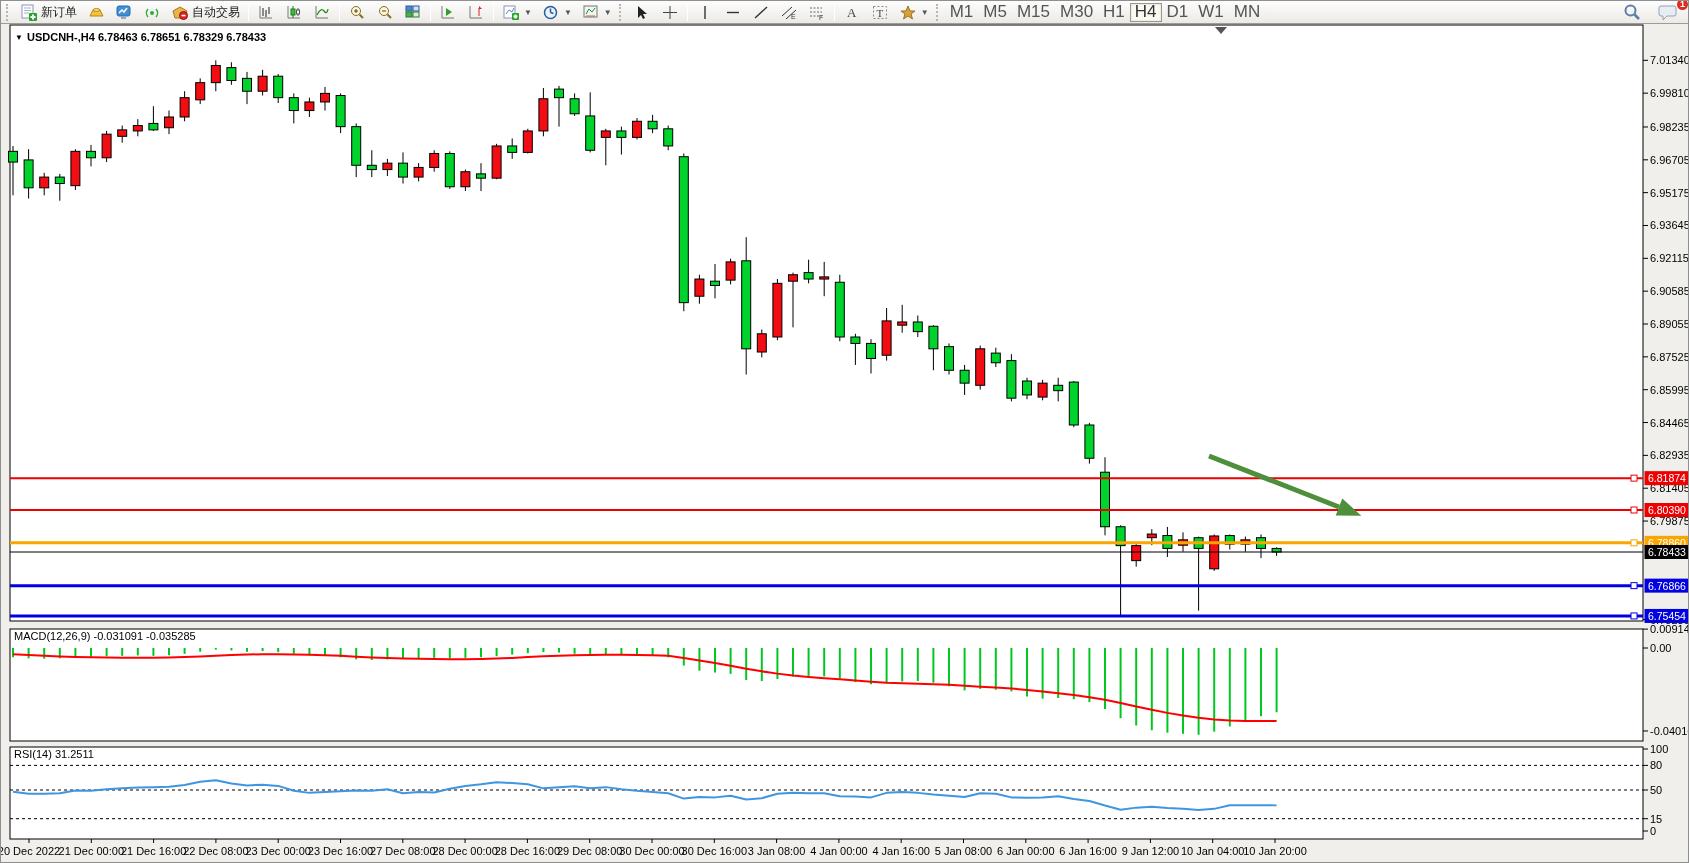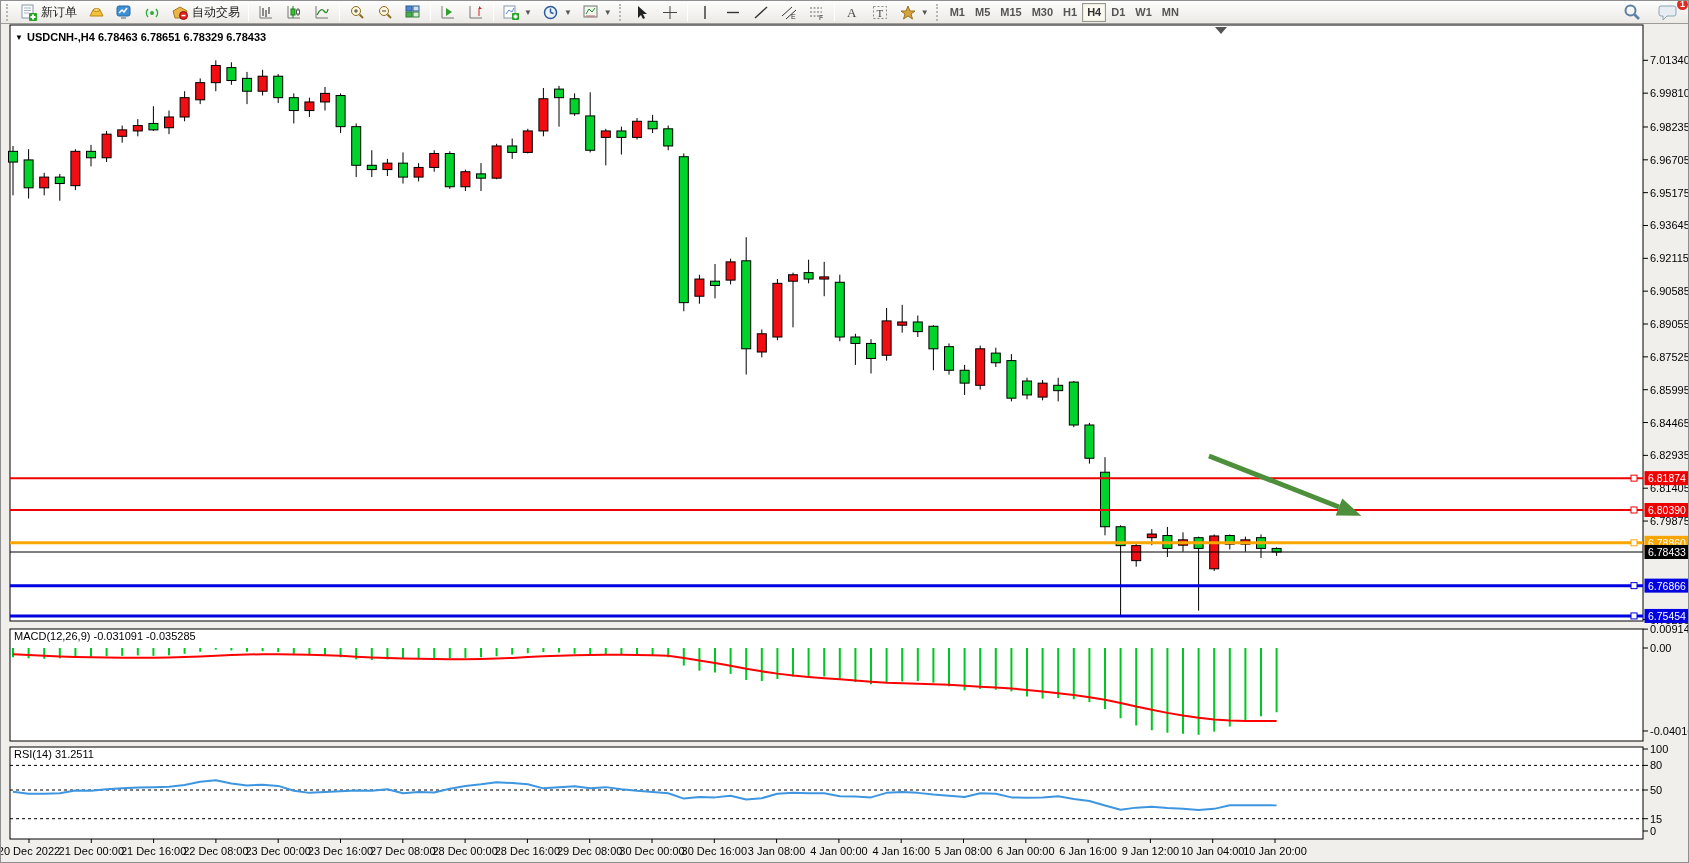"M1" .tf-btn { font-size: 11px -> 17px; font-weight: 700 -> 400 }
